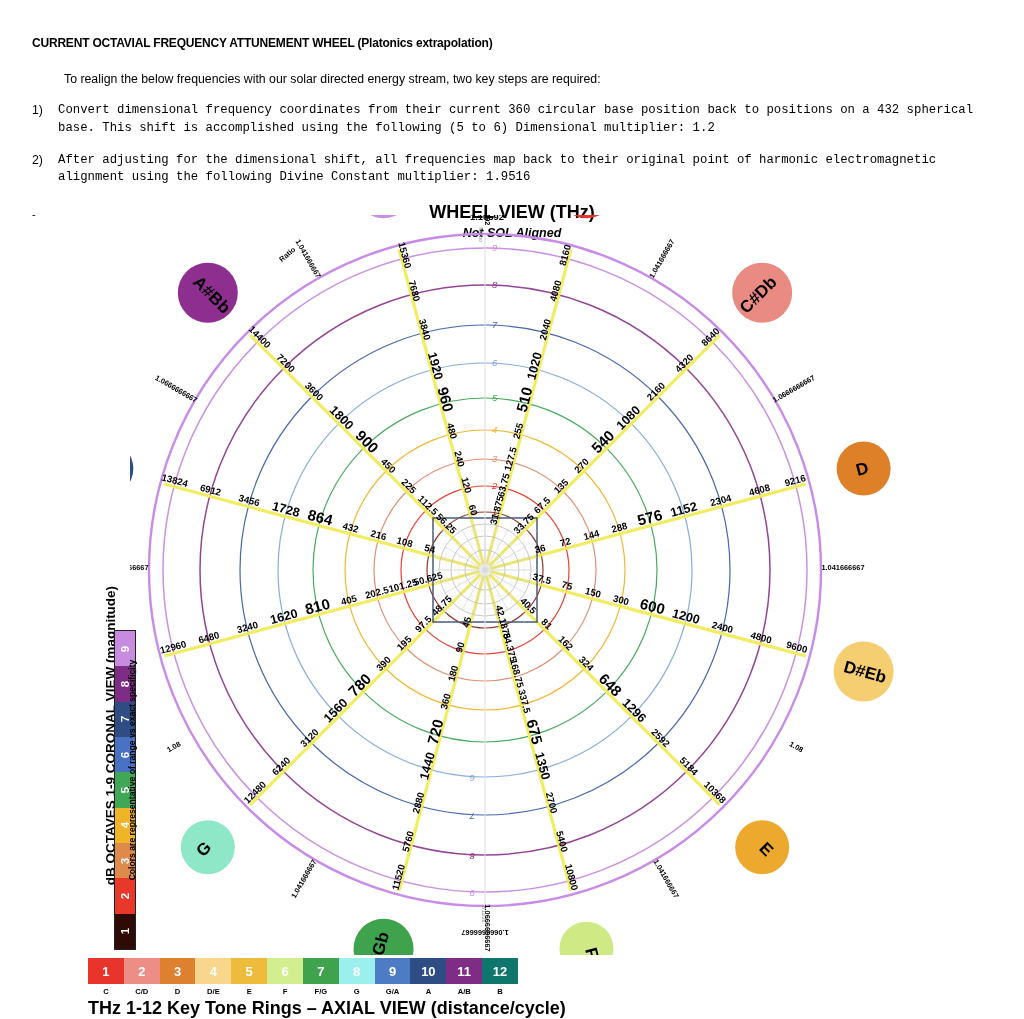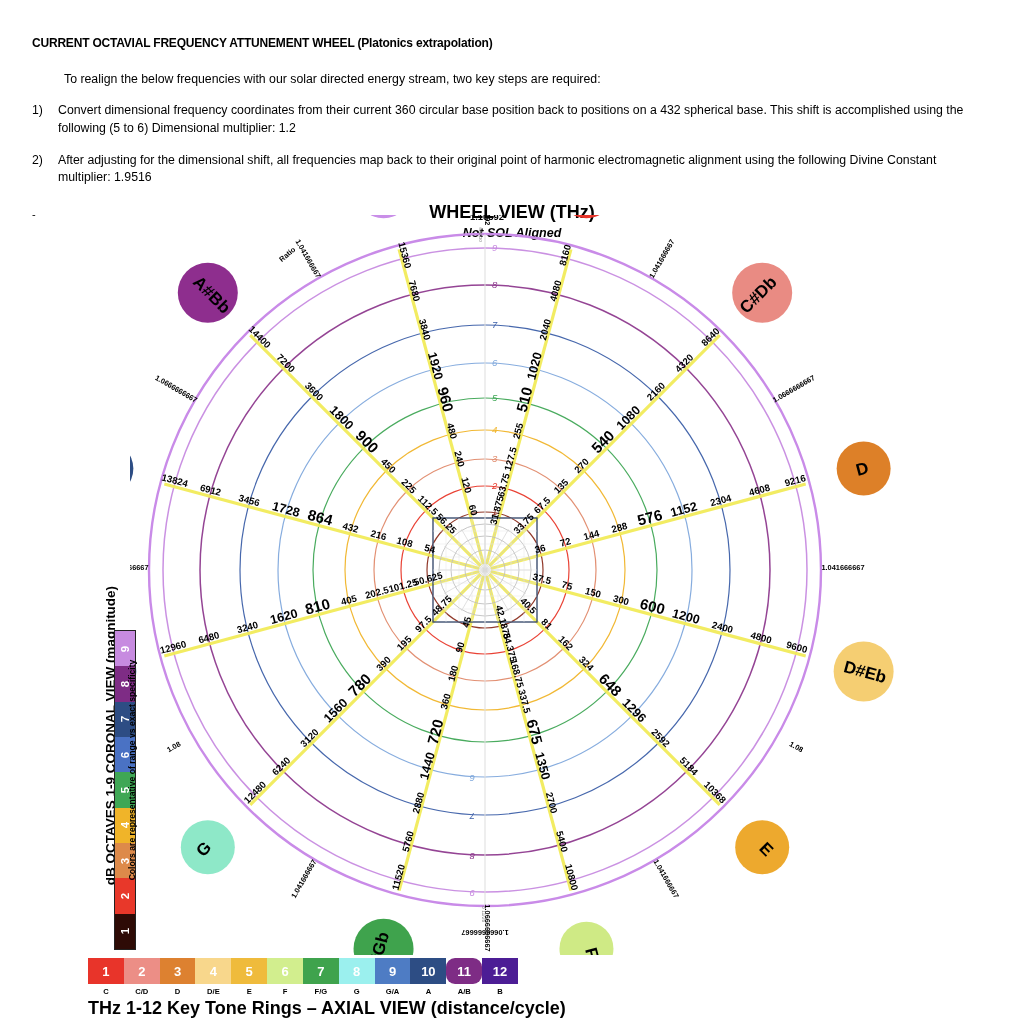"Convert dimensional frequency" .step-txt { font-family: none -> Liberation Mono, monospace }
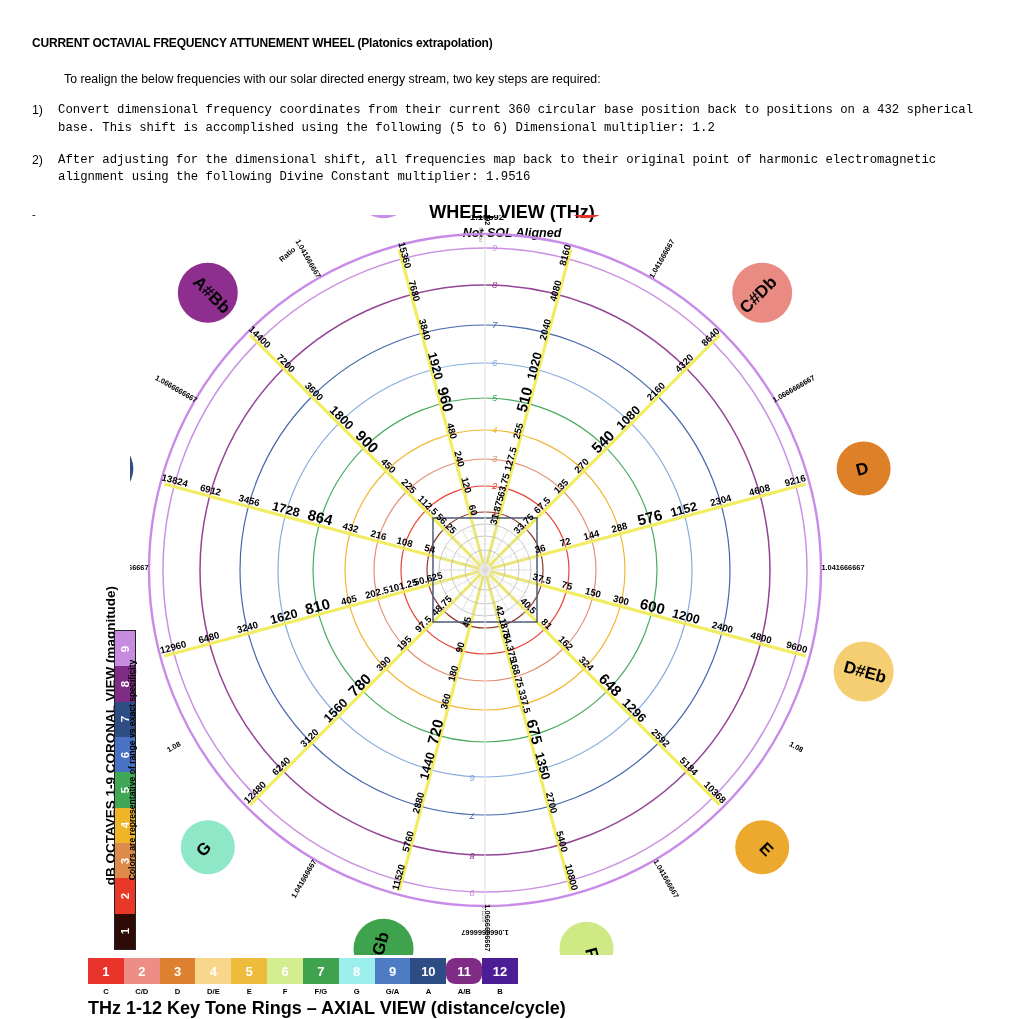"11" div.hleg-cell { border-radius: 9px -> none }
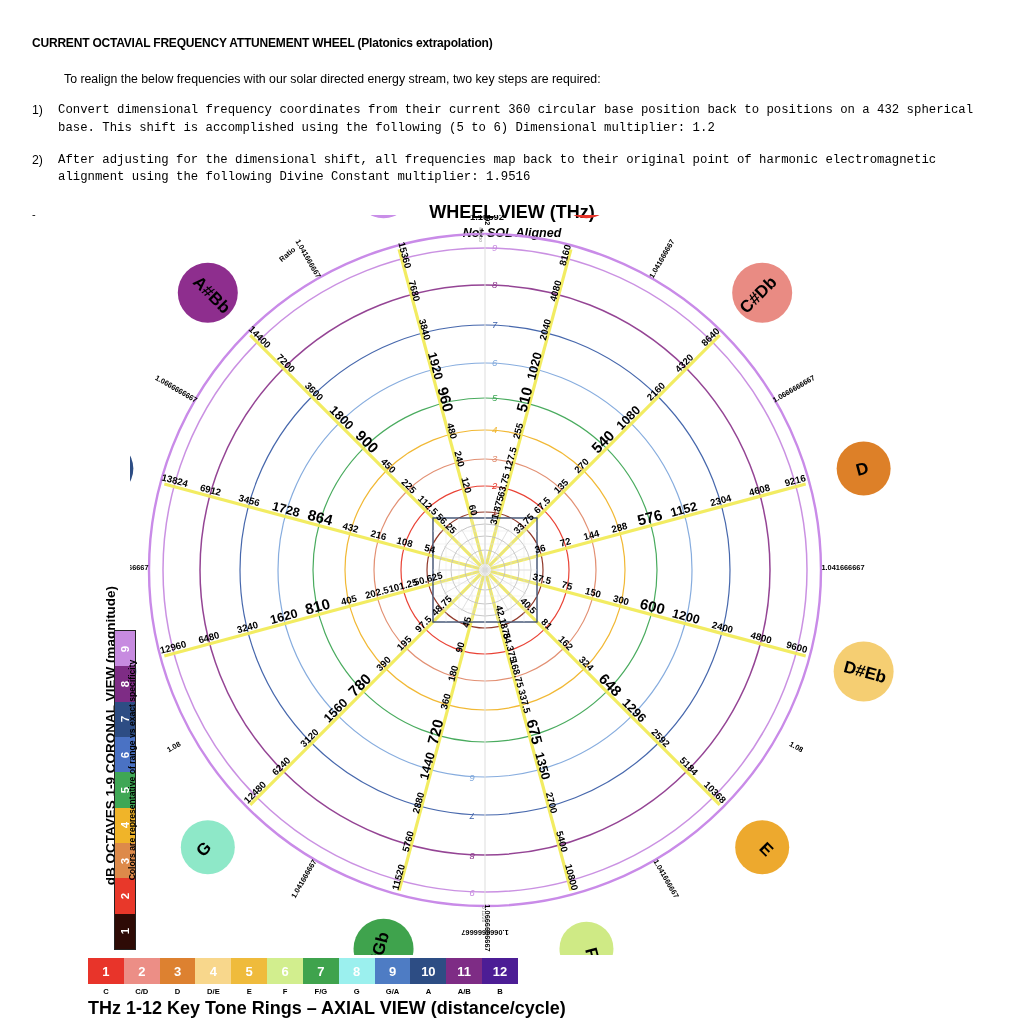"12" div.hleg-cell { background: #4c1d95 -> #0f766e }
